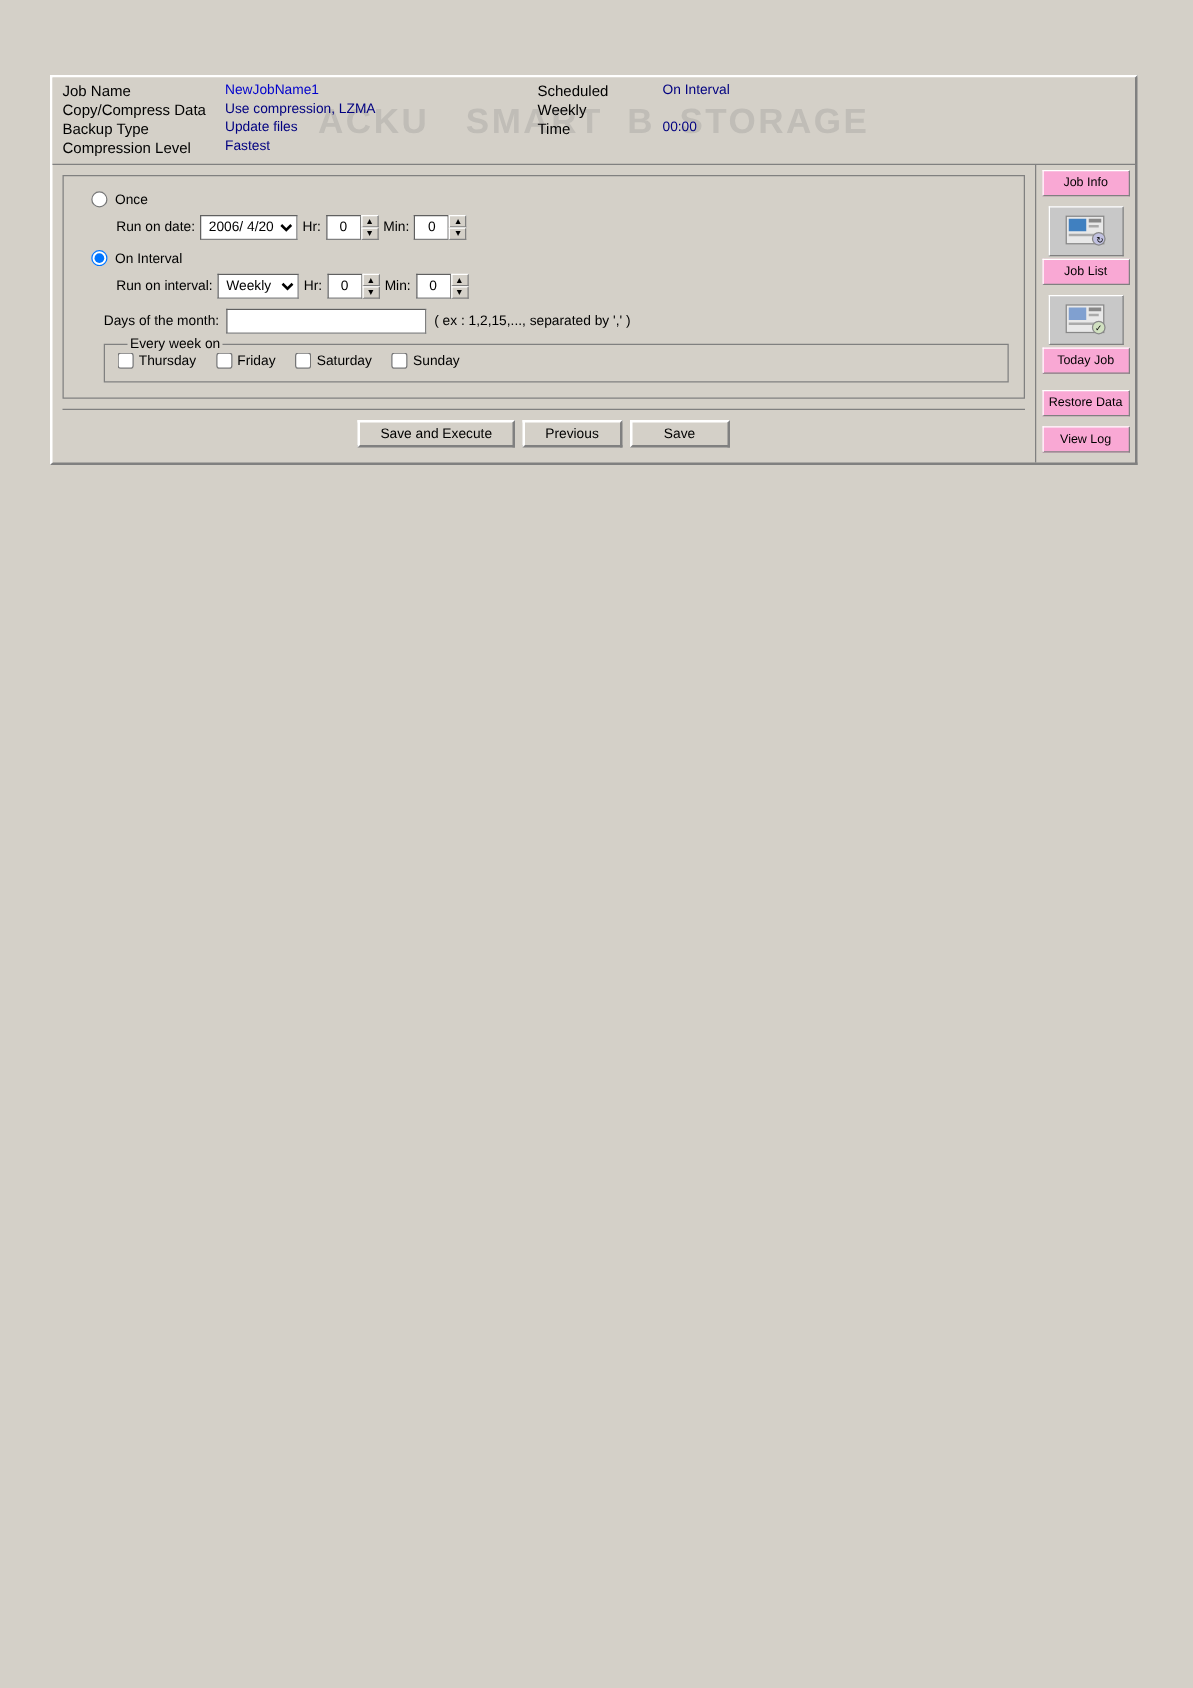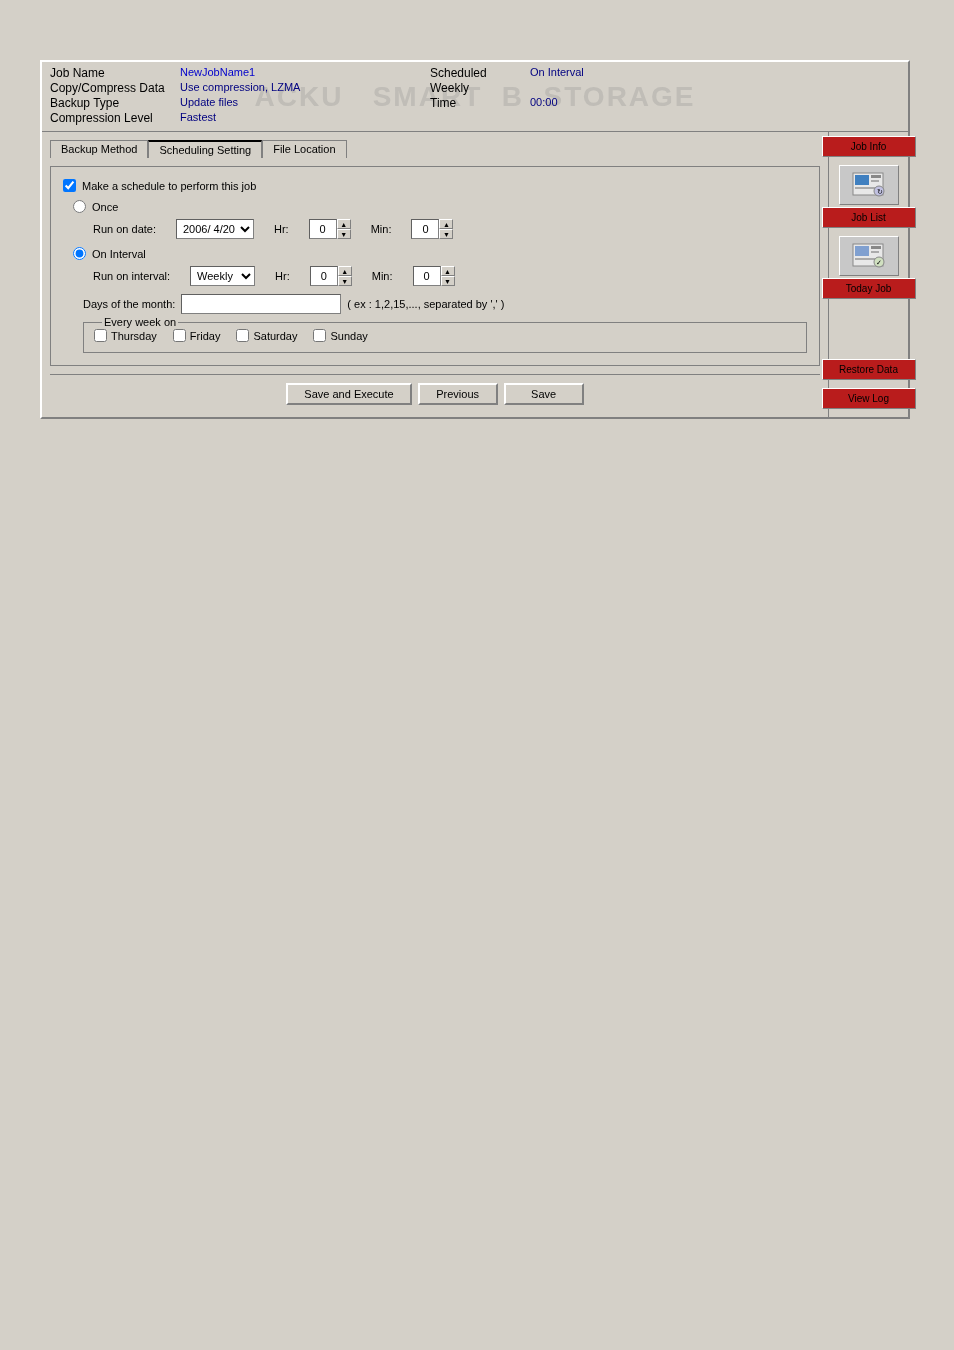"Backup Method" div.tab-bar { html: <div> <div>Backup Method</div> <div>Scheduling Setting</div> <div>File Location</div> </div> -> none }
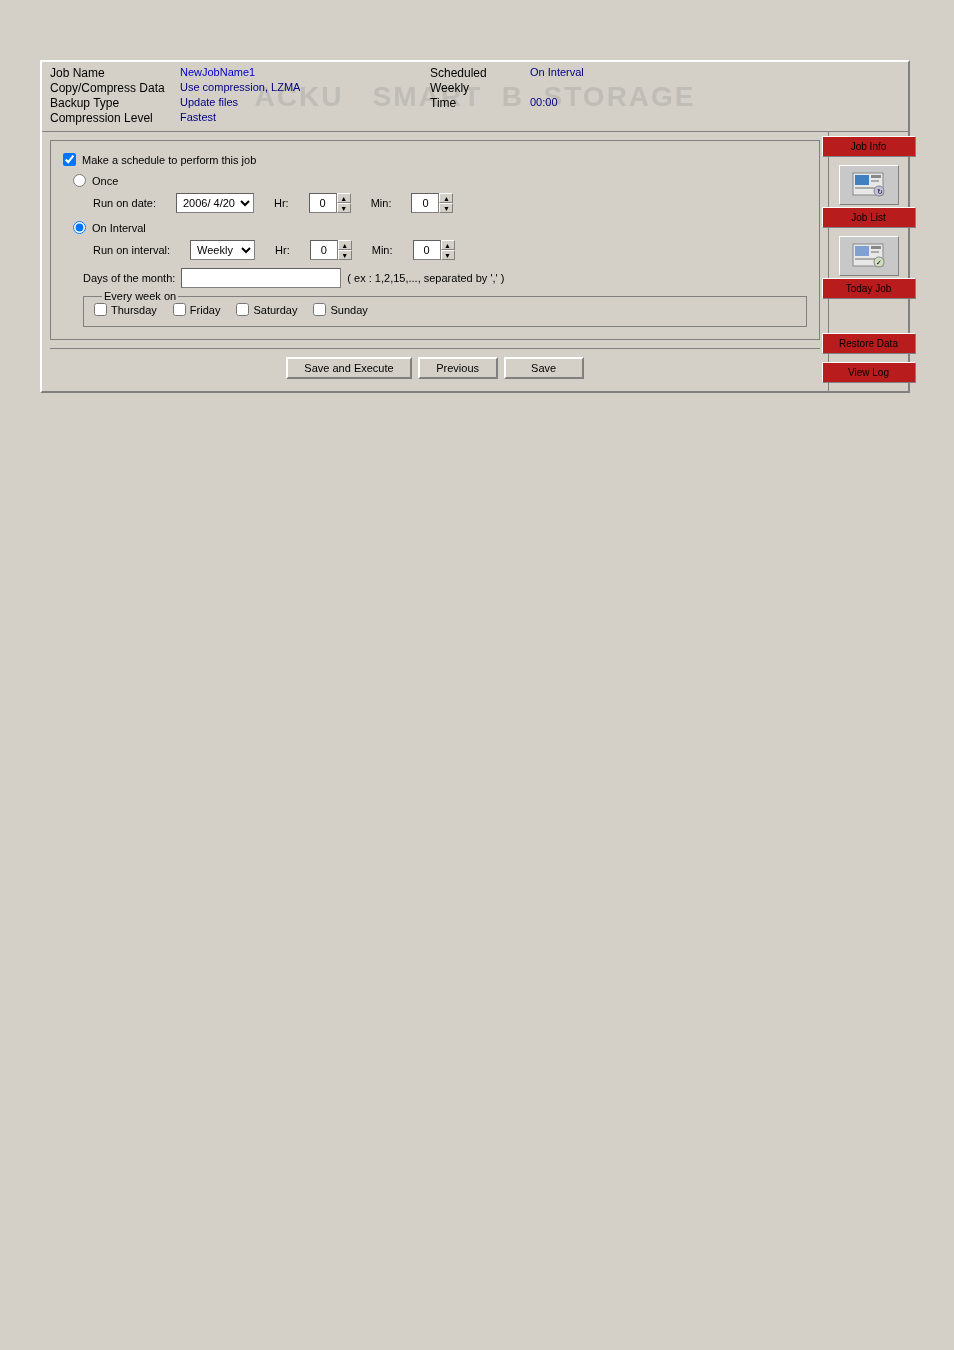"Job Info" .side-btn { background: #b91c1c -> #f9a8d4; width: 94px -> 70px }
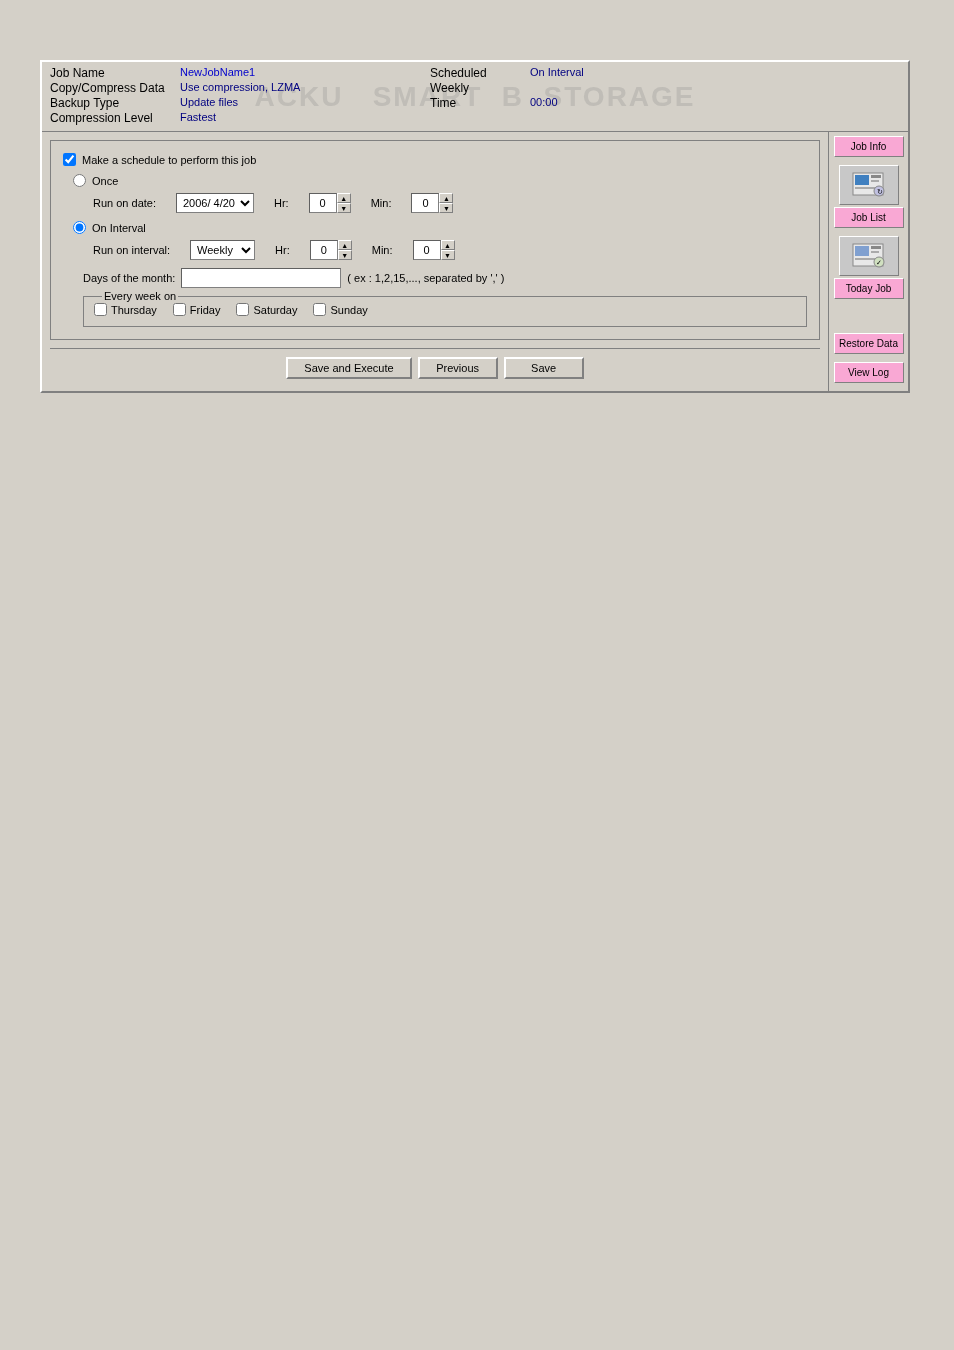"Make a schedule to perform" div.checkbox-row { html: <div> <input> <label>Make a schedule to perform this job</label> </div> -> none }
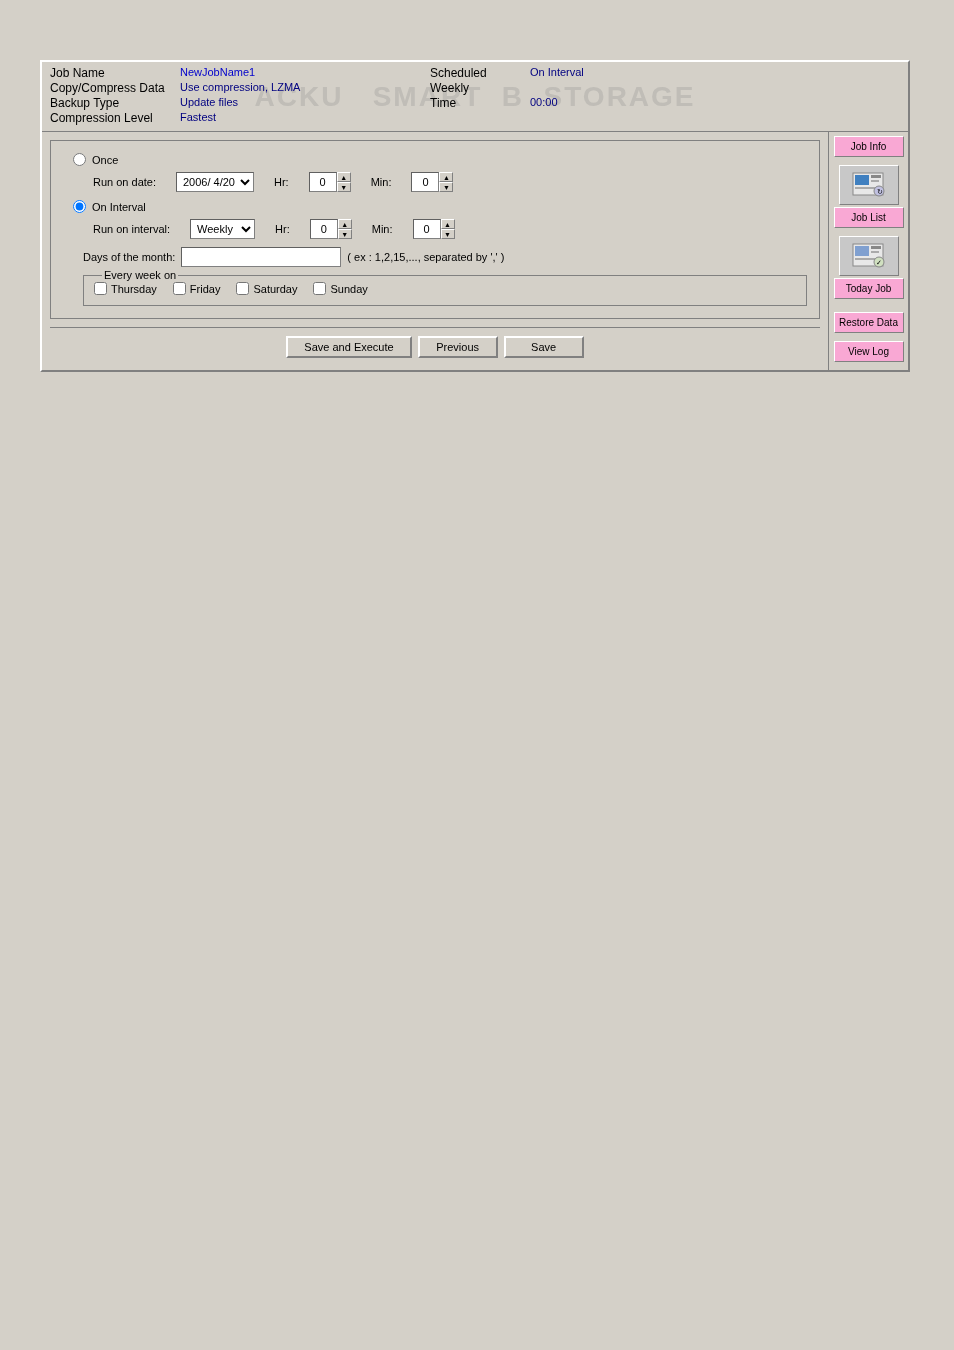"Run on date:" .input-row { gap: 20px -> 4px }
